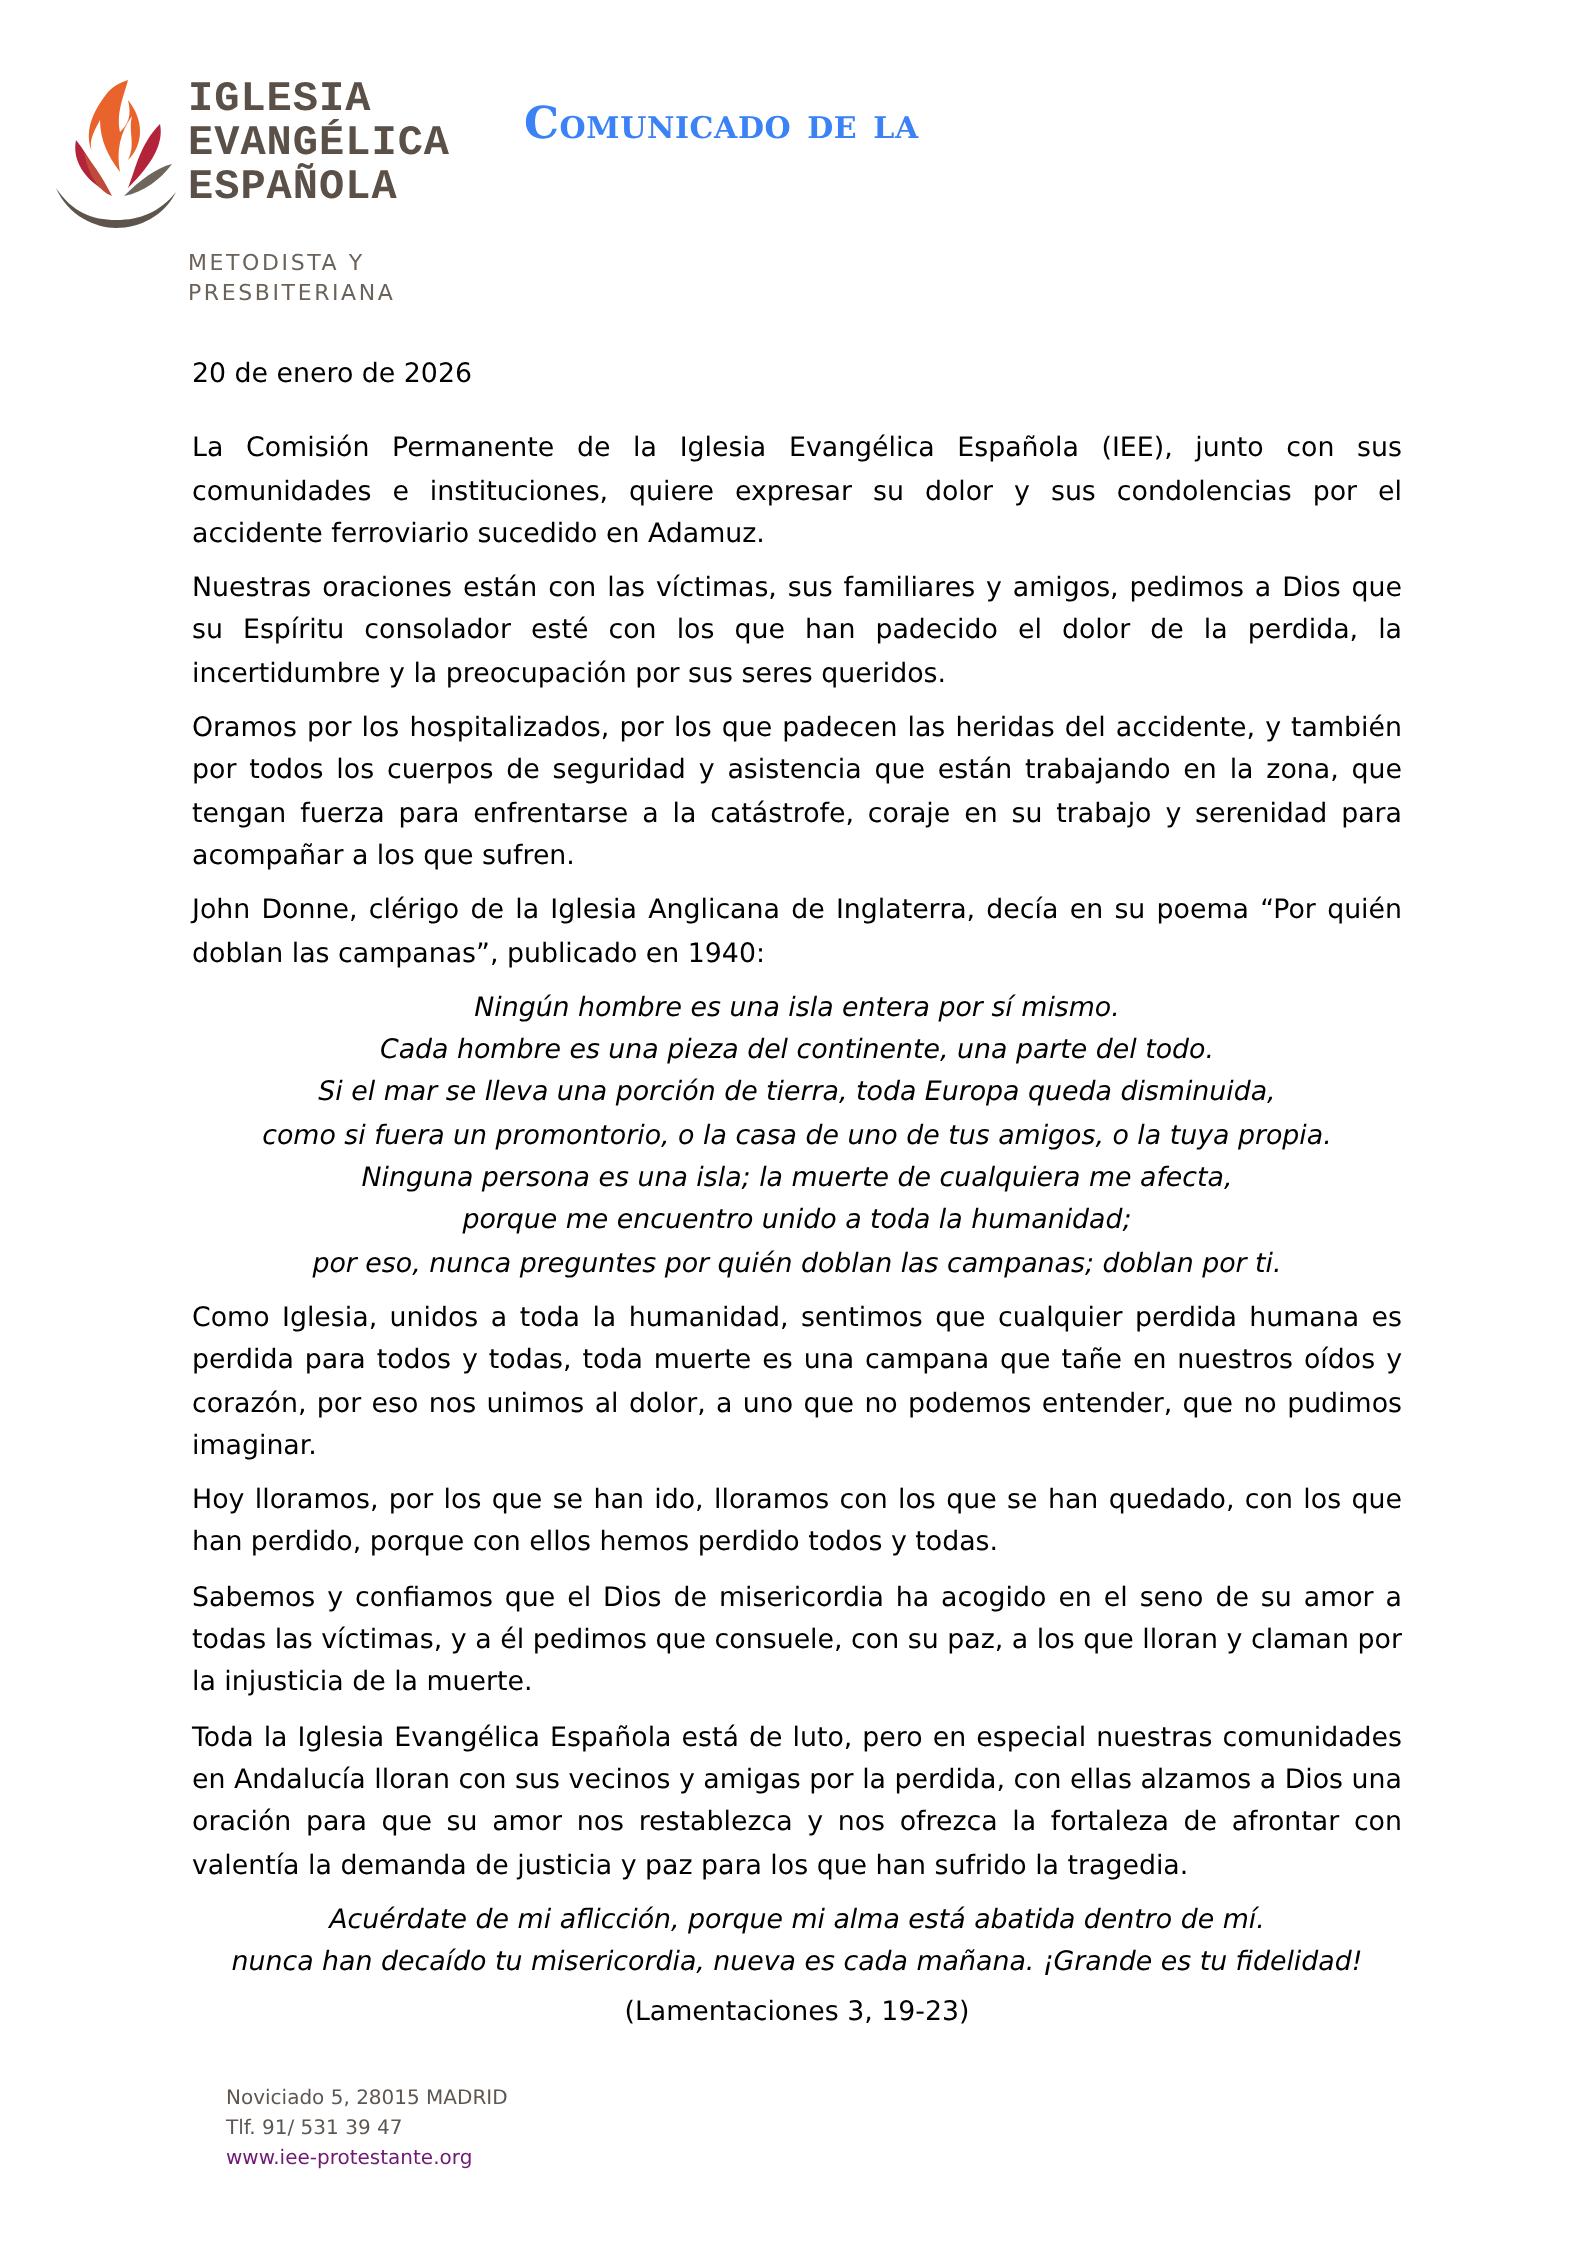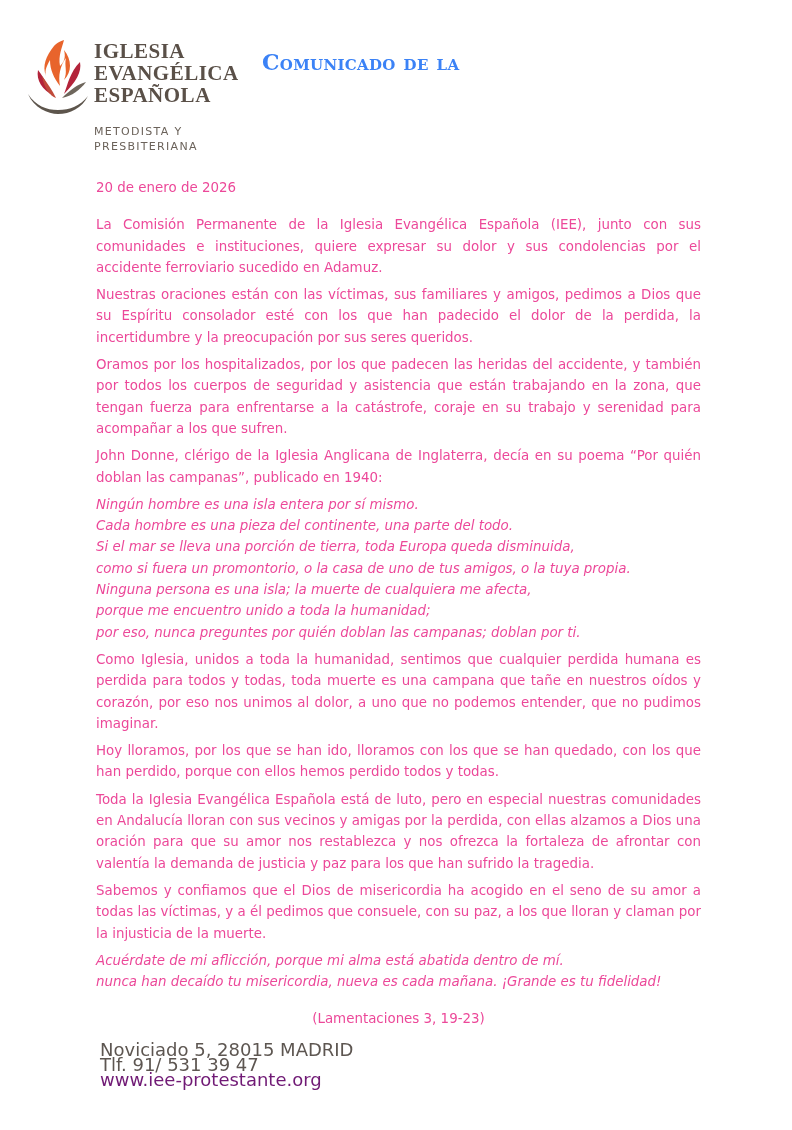"IGLESIA" .logo-name { font-family: Liberation Serif, serif -> Liberation Mono, monospace }
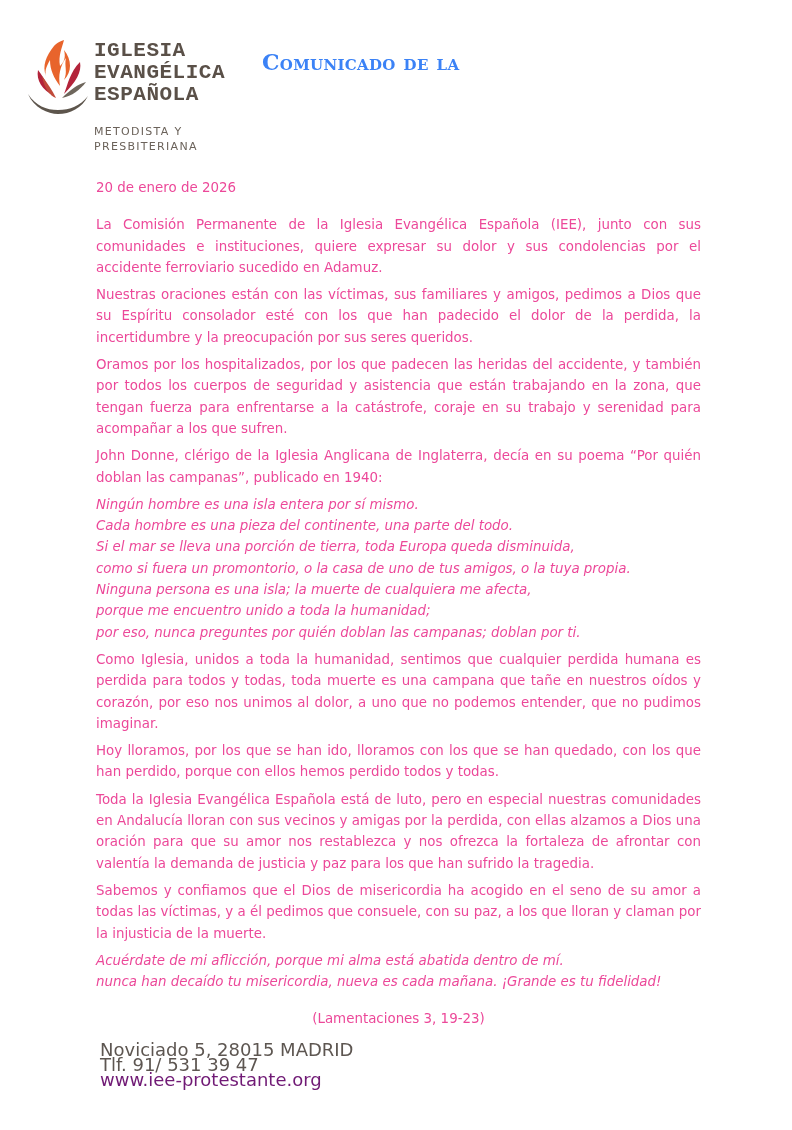"20 de enero de 2026" .content { color: #ec4899 -> #000000 }
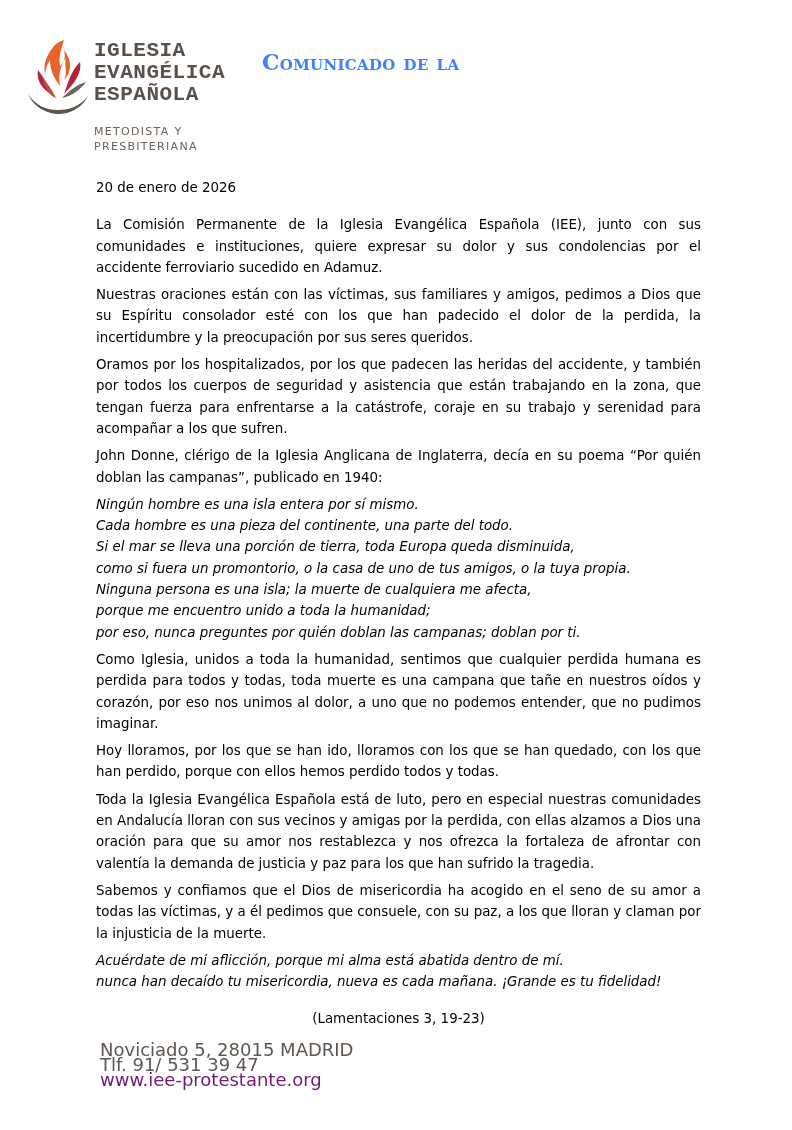"Ningún hombre es una isla" .poem div { text-align: none -> center }
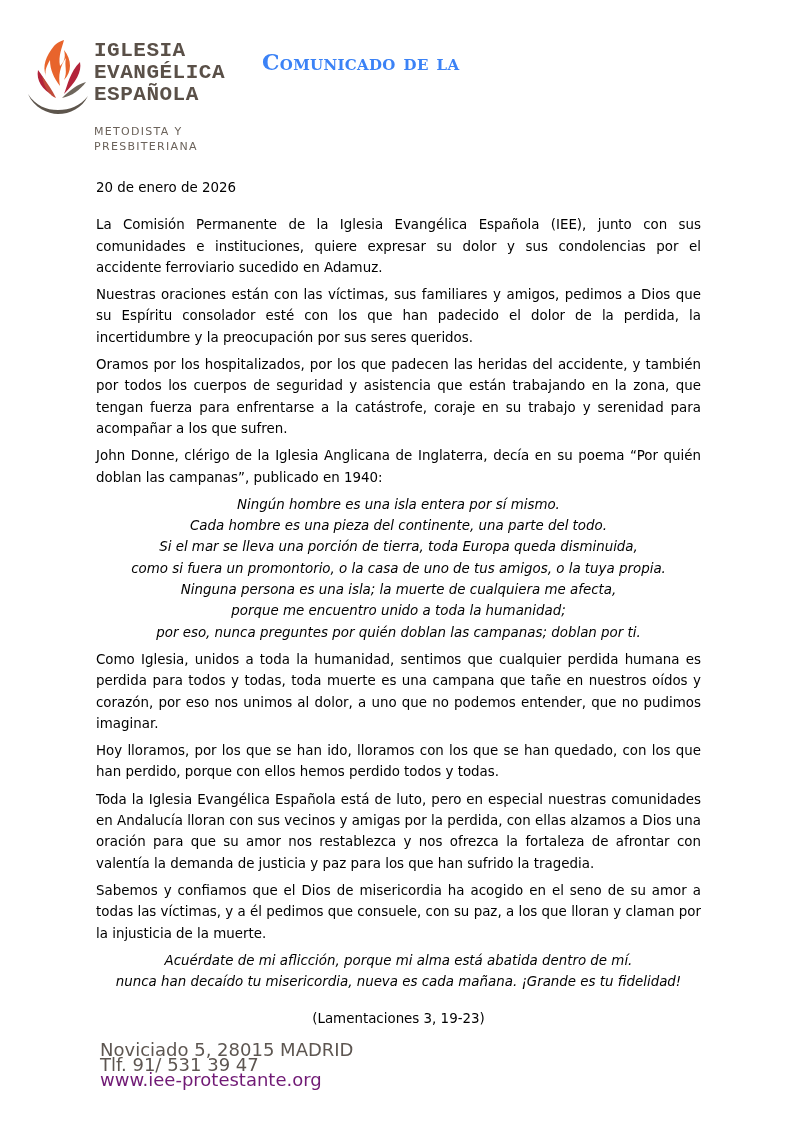"Toda la Iglesia Evangélica Española" p.para { order: before "Sabemos y confiamos que el" -> after "Sabemos y confiamos que el" }
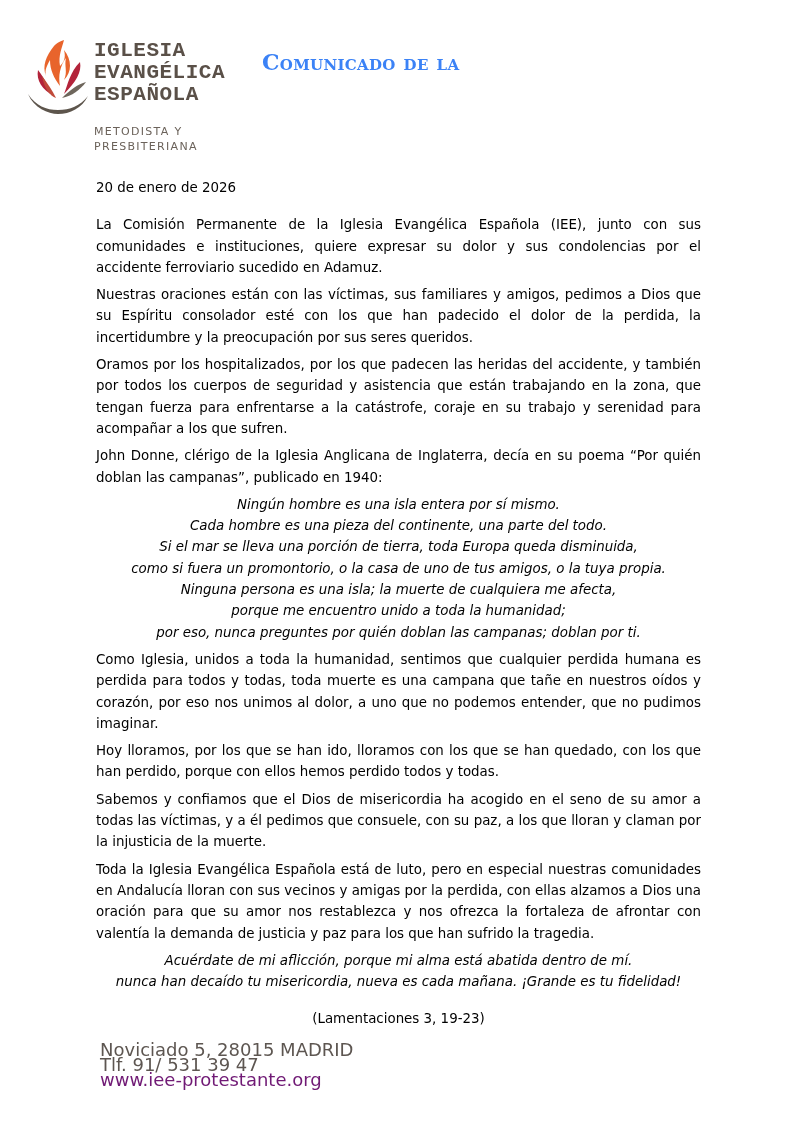"Acuérdate de mi aflicción, porque" div.poem { margin-bottom: 16px -> 4px }
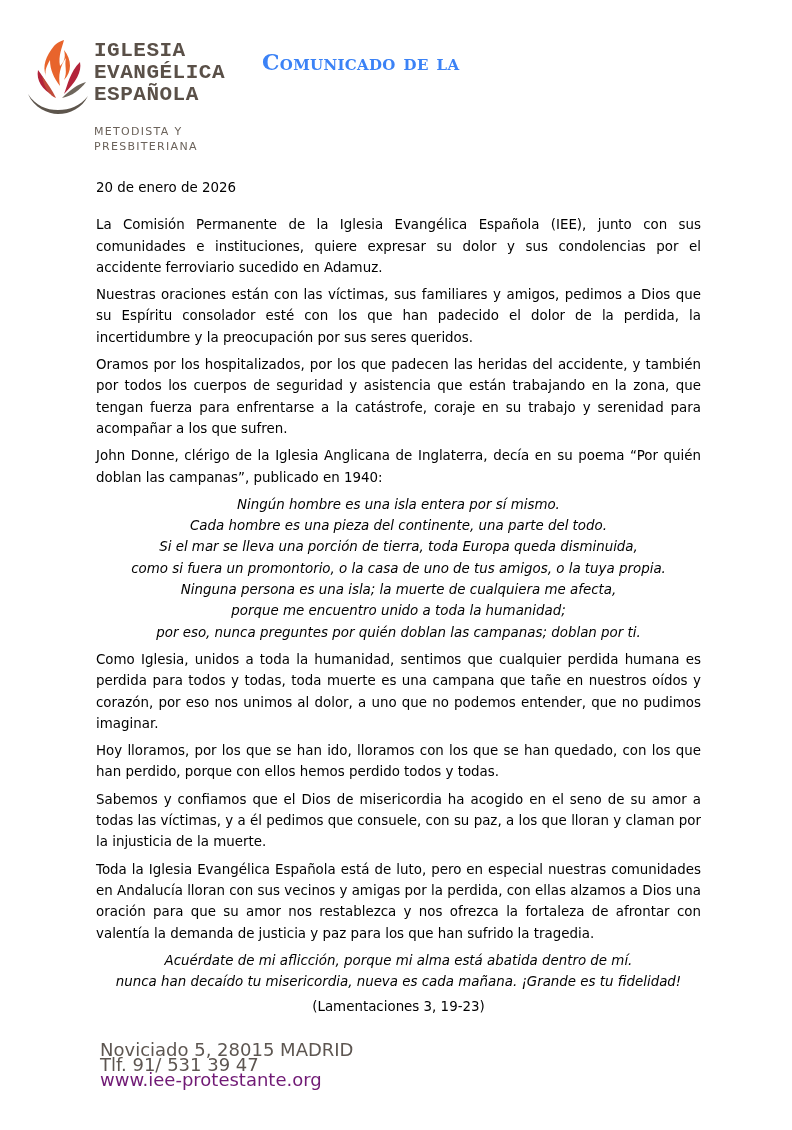"Noviciado 5, 28015 MADRID" .footer { font-size: 18px -> 10px; left: 100px -> 113px }
